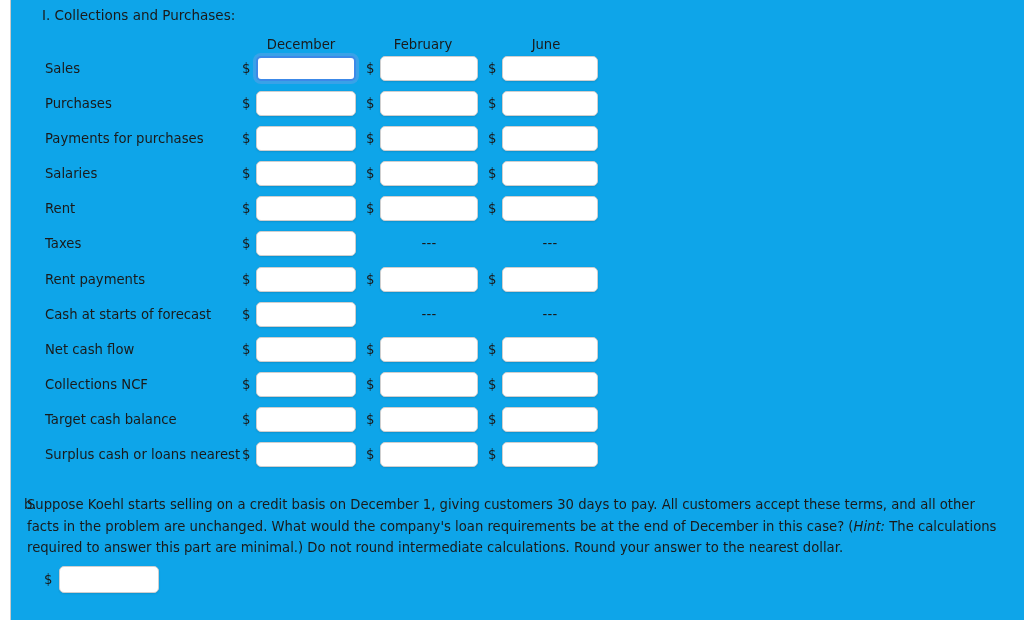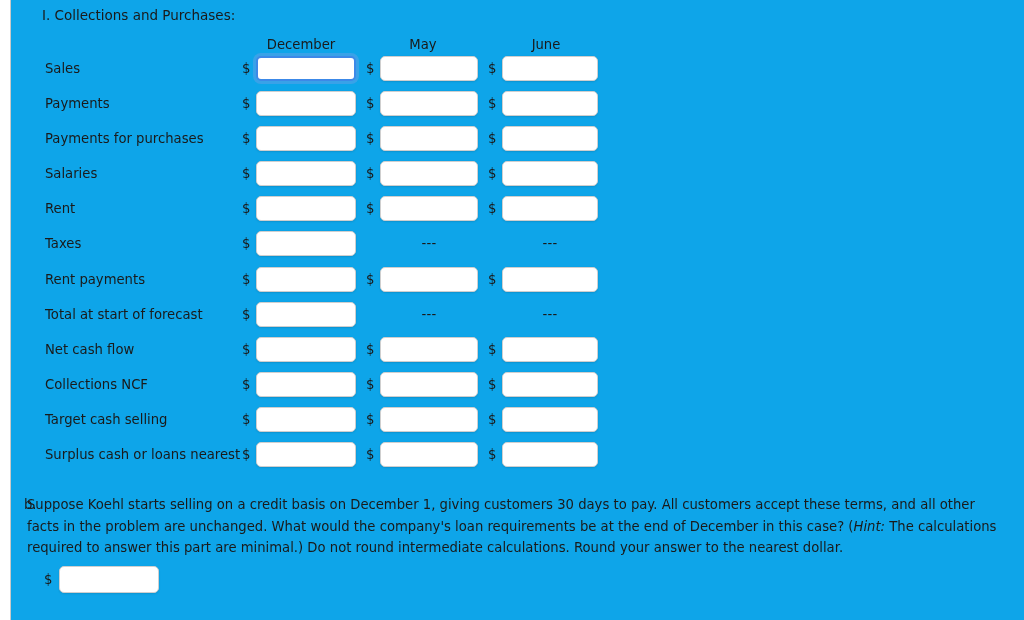"May" div.col-head { text: May -> February }
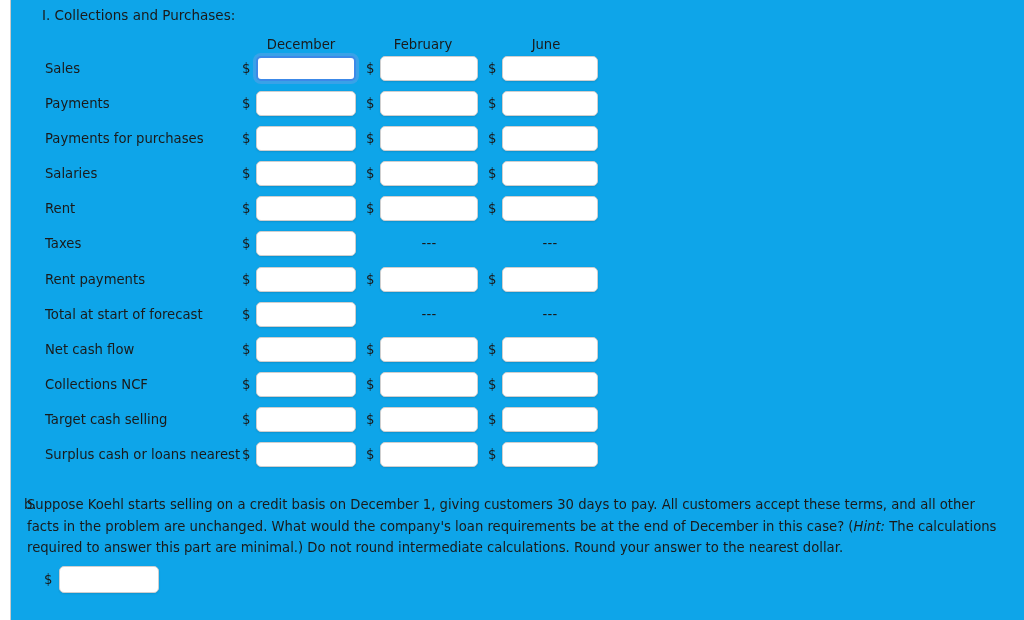"Payments" div.row-label { text: Payments -> Purchases }
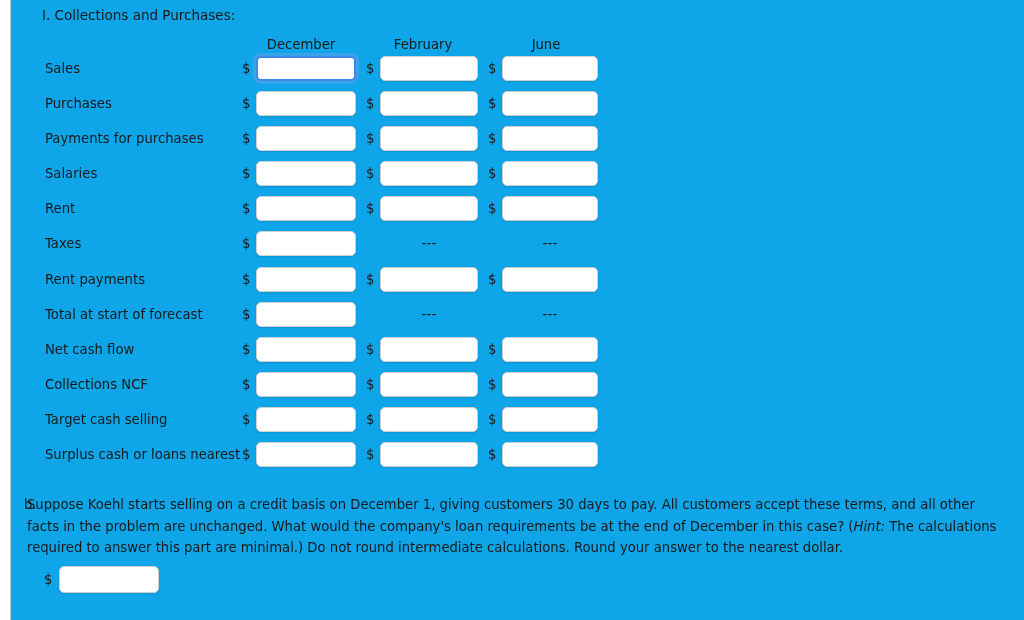"Total at start of forecast" div.row-label { text: Total at start -> Cash at starts }
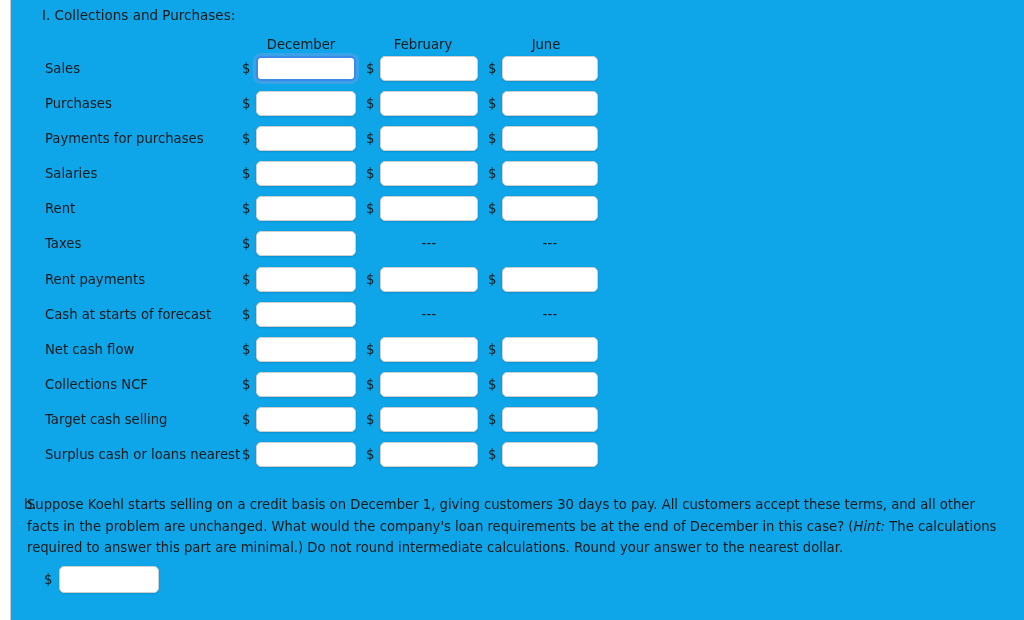"Target cash selling" div.row-label { text: selling -> balance }
